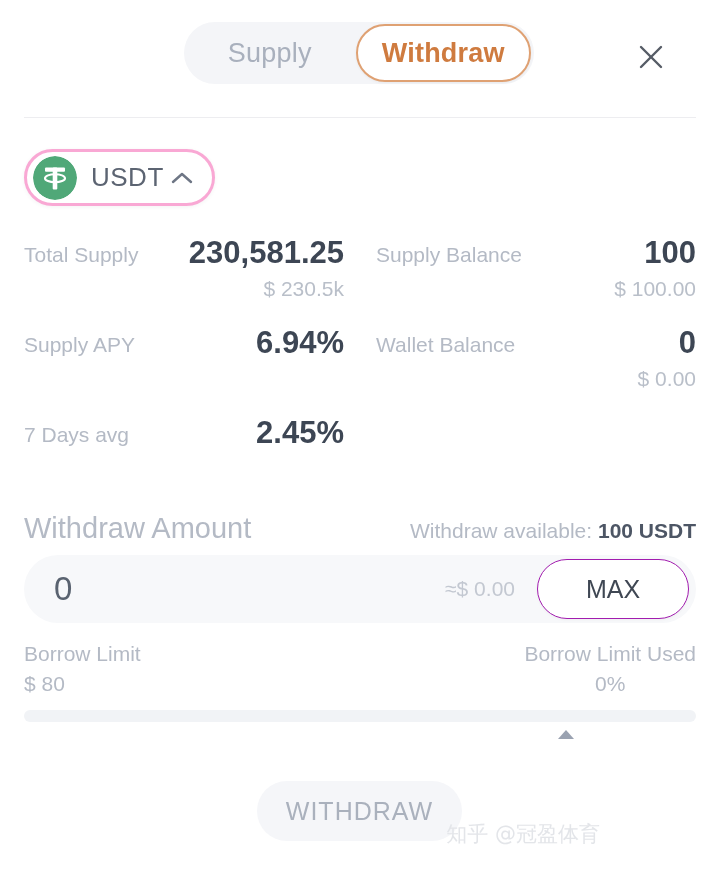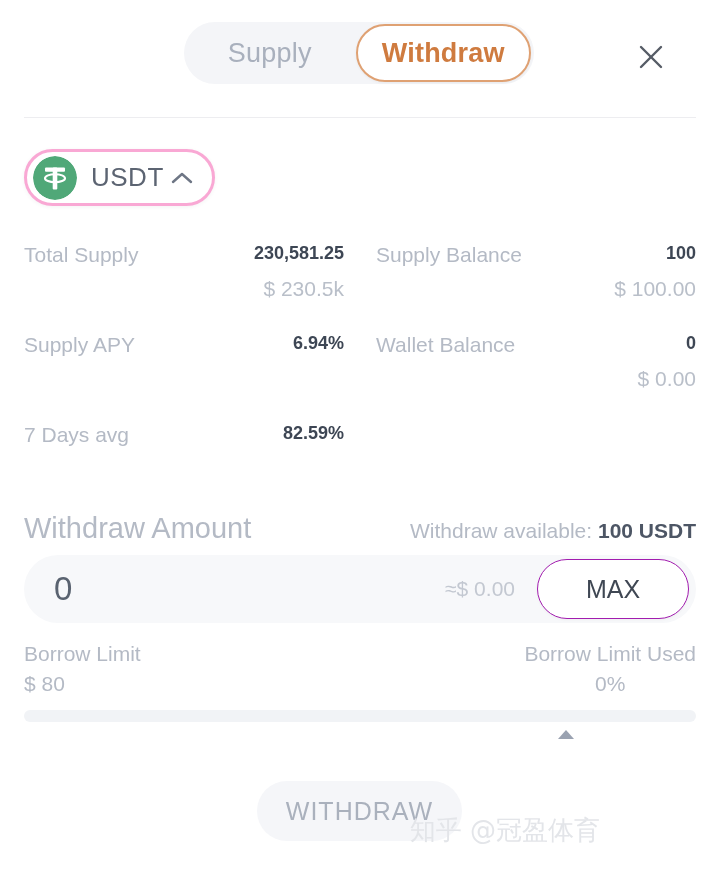"230,581.25" .stat-value { font-size: 18px -> 31px }
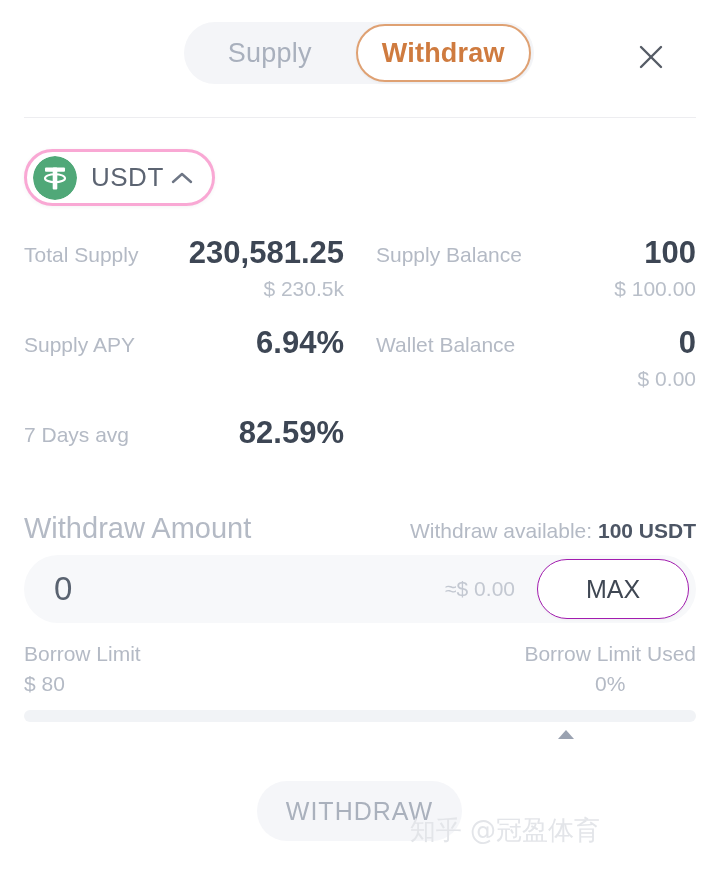"82.59%" span.stat-value { text: 82.59% -> 2.45% }
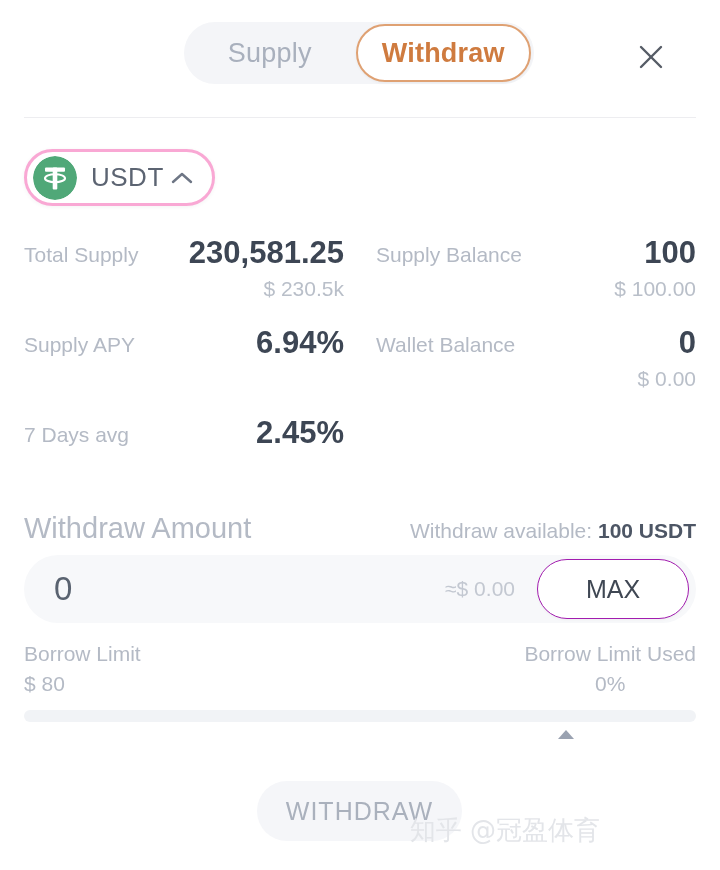"知乎 @冠盈体育" .watermark { font-size: 26px -> 21px }
